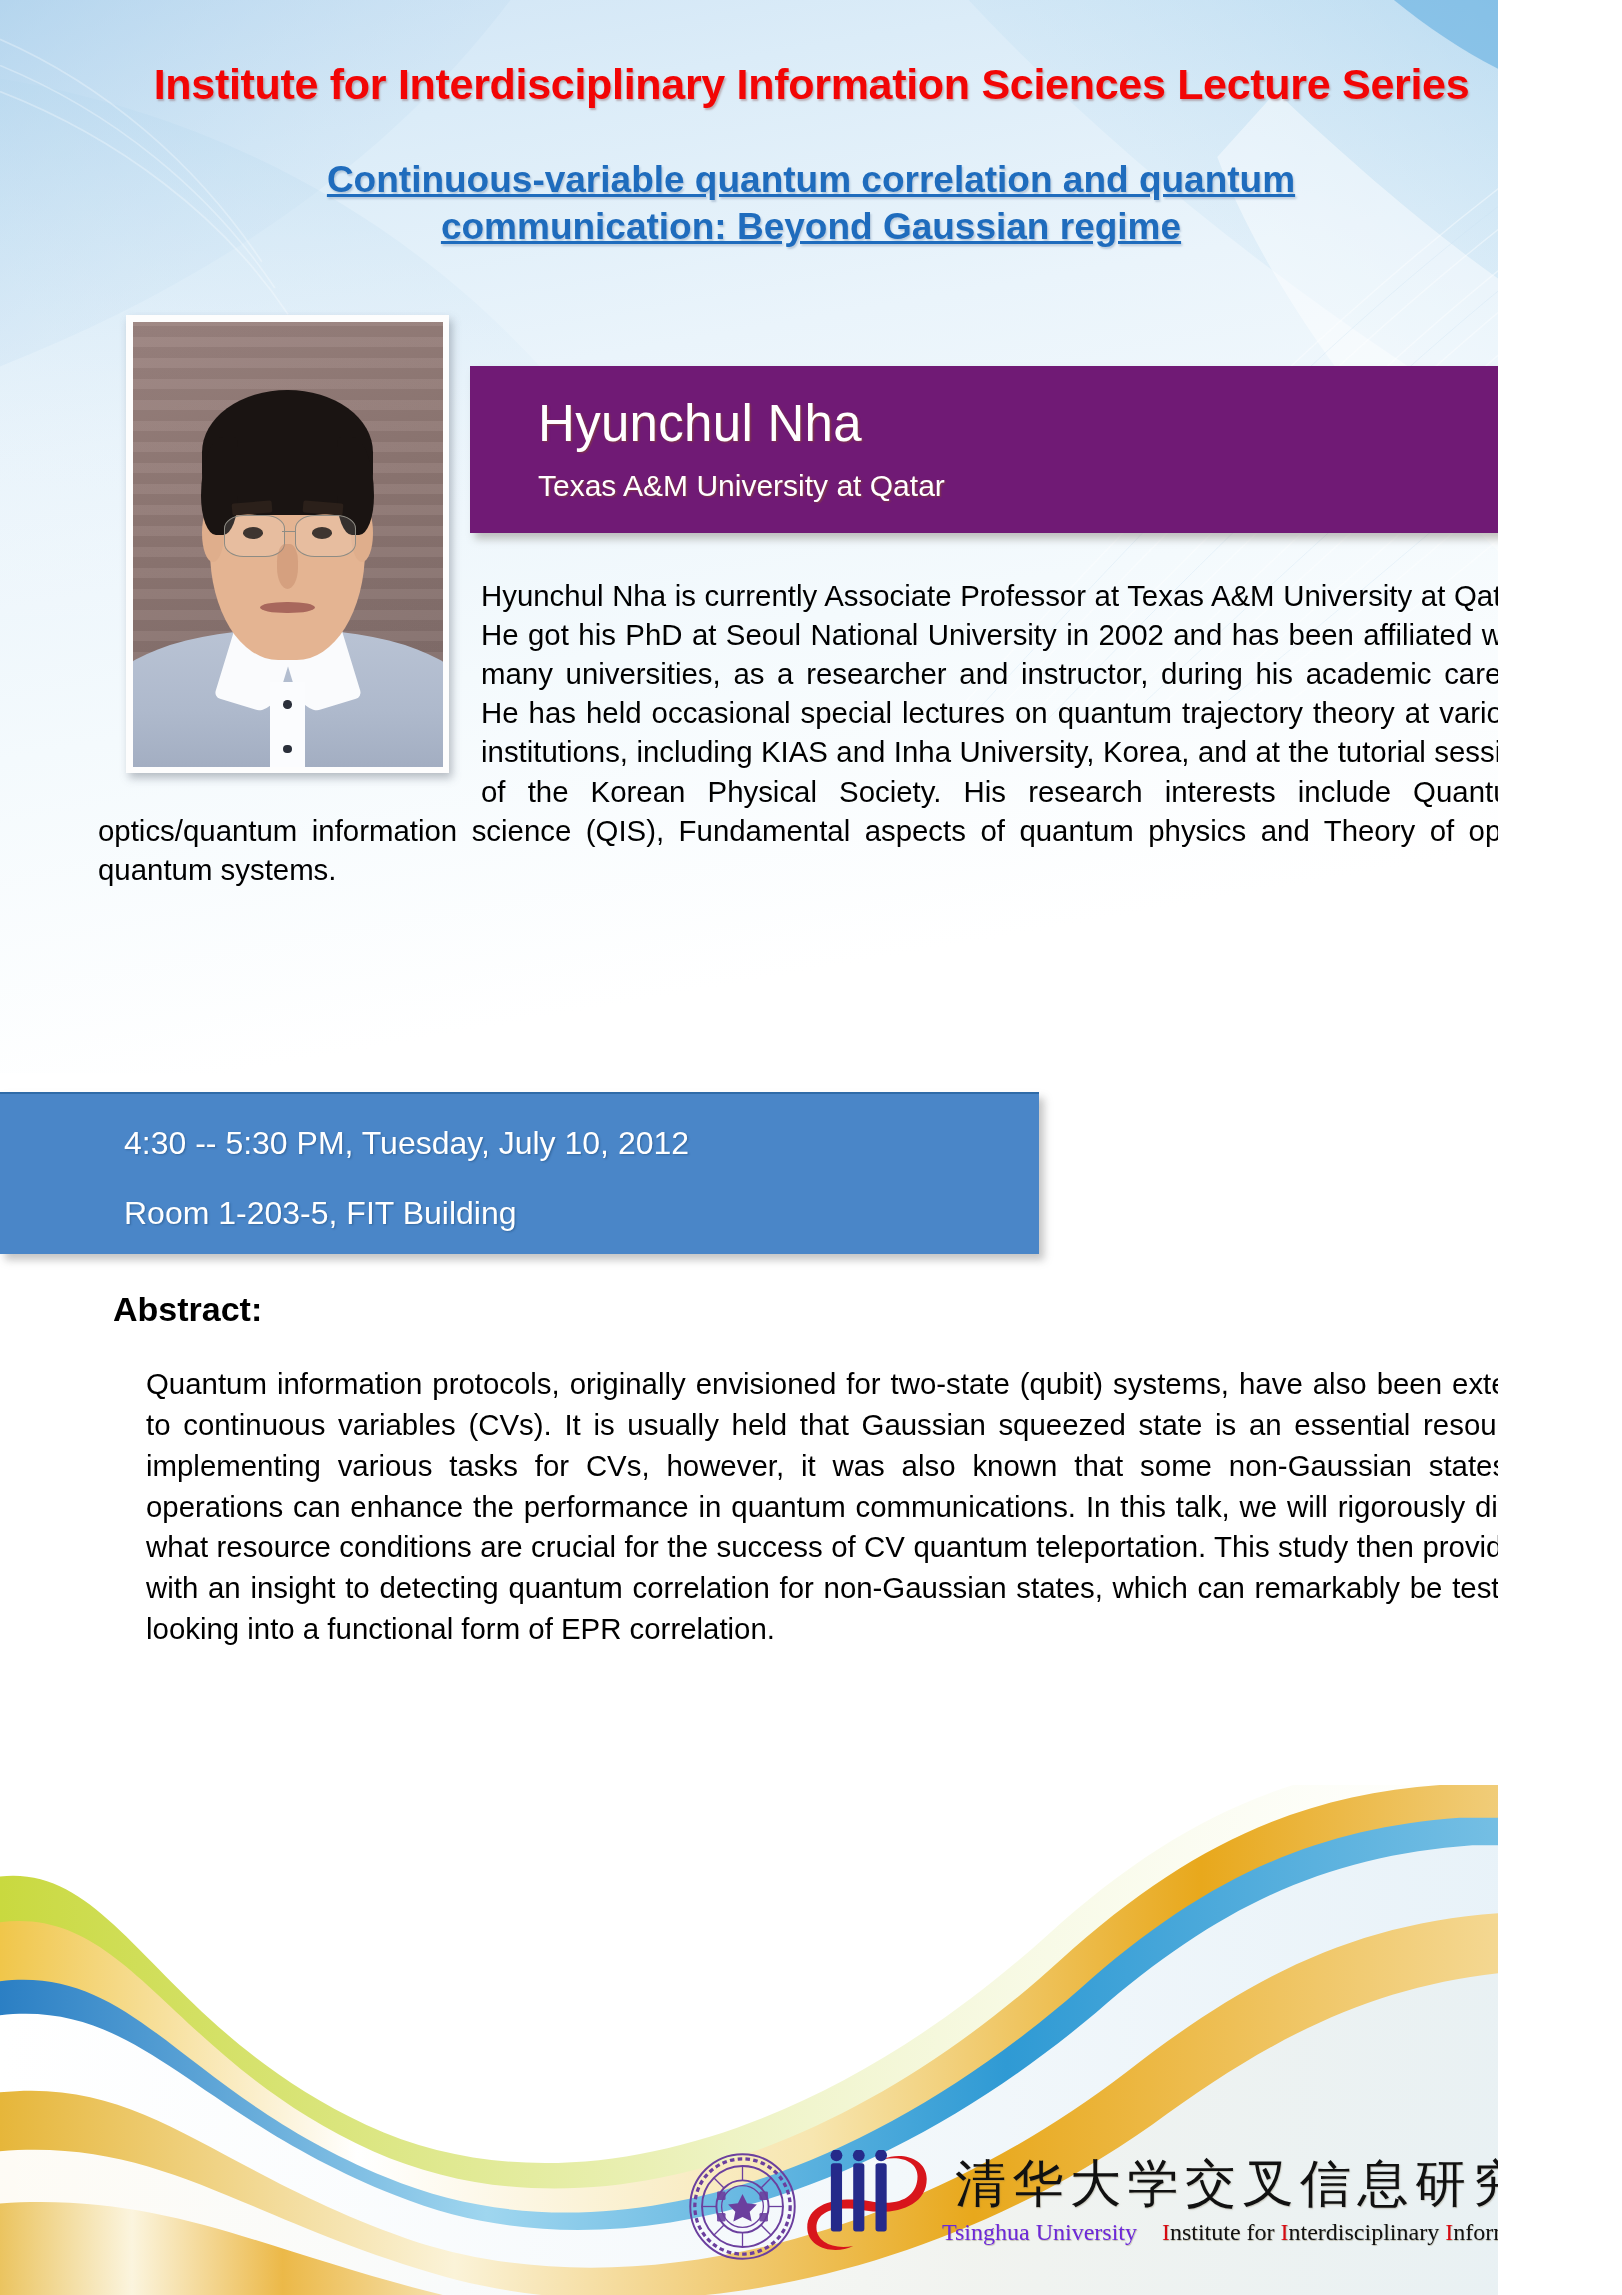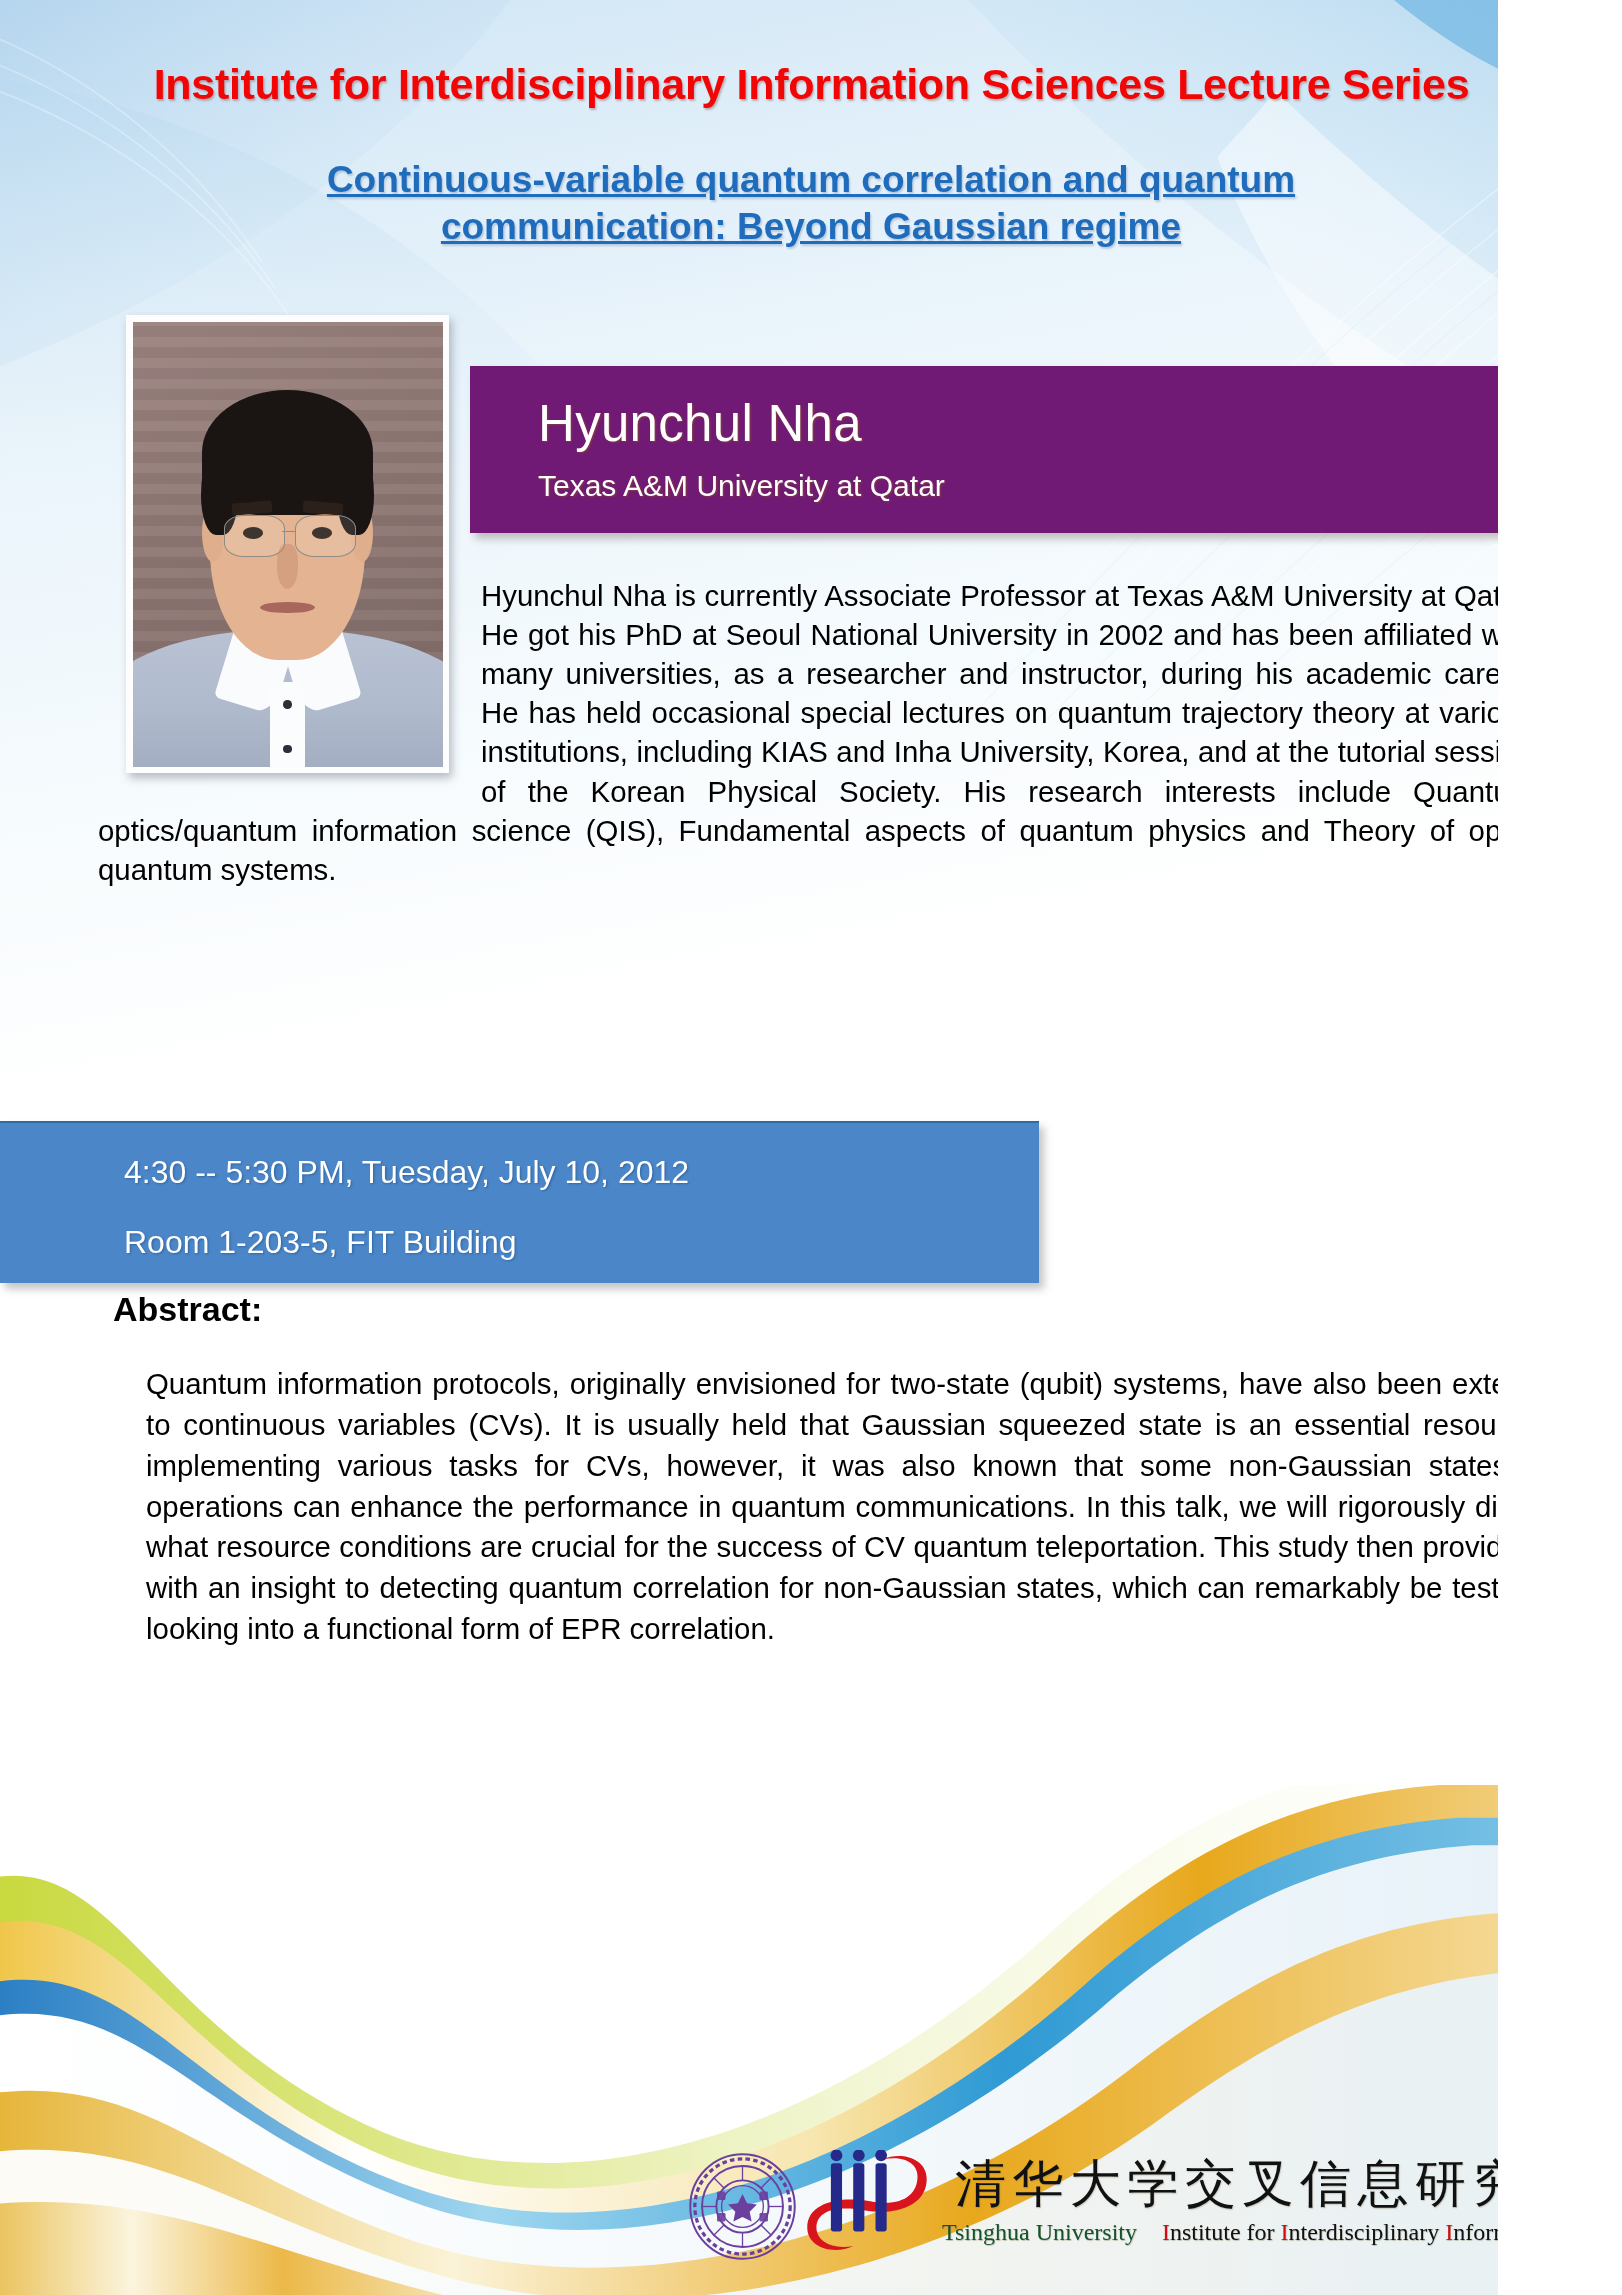"4:30 -- 5:30 PM, Tuesday," .sched-banner { top: 1121px -> 1092px }
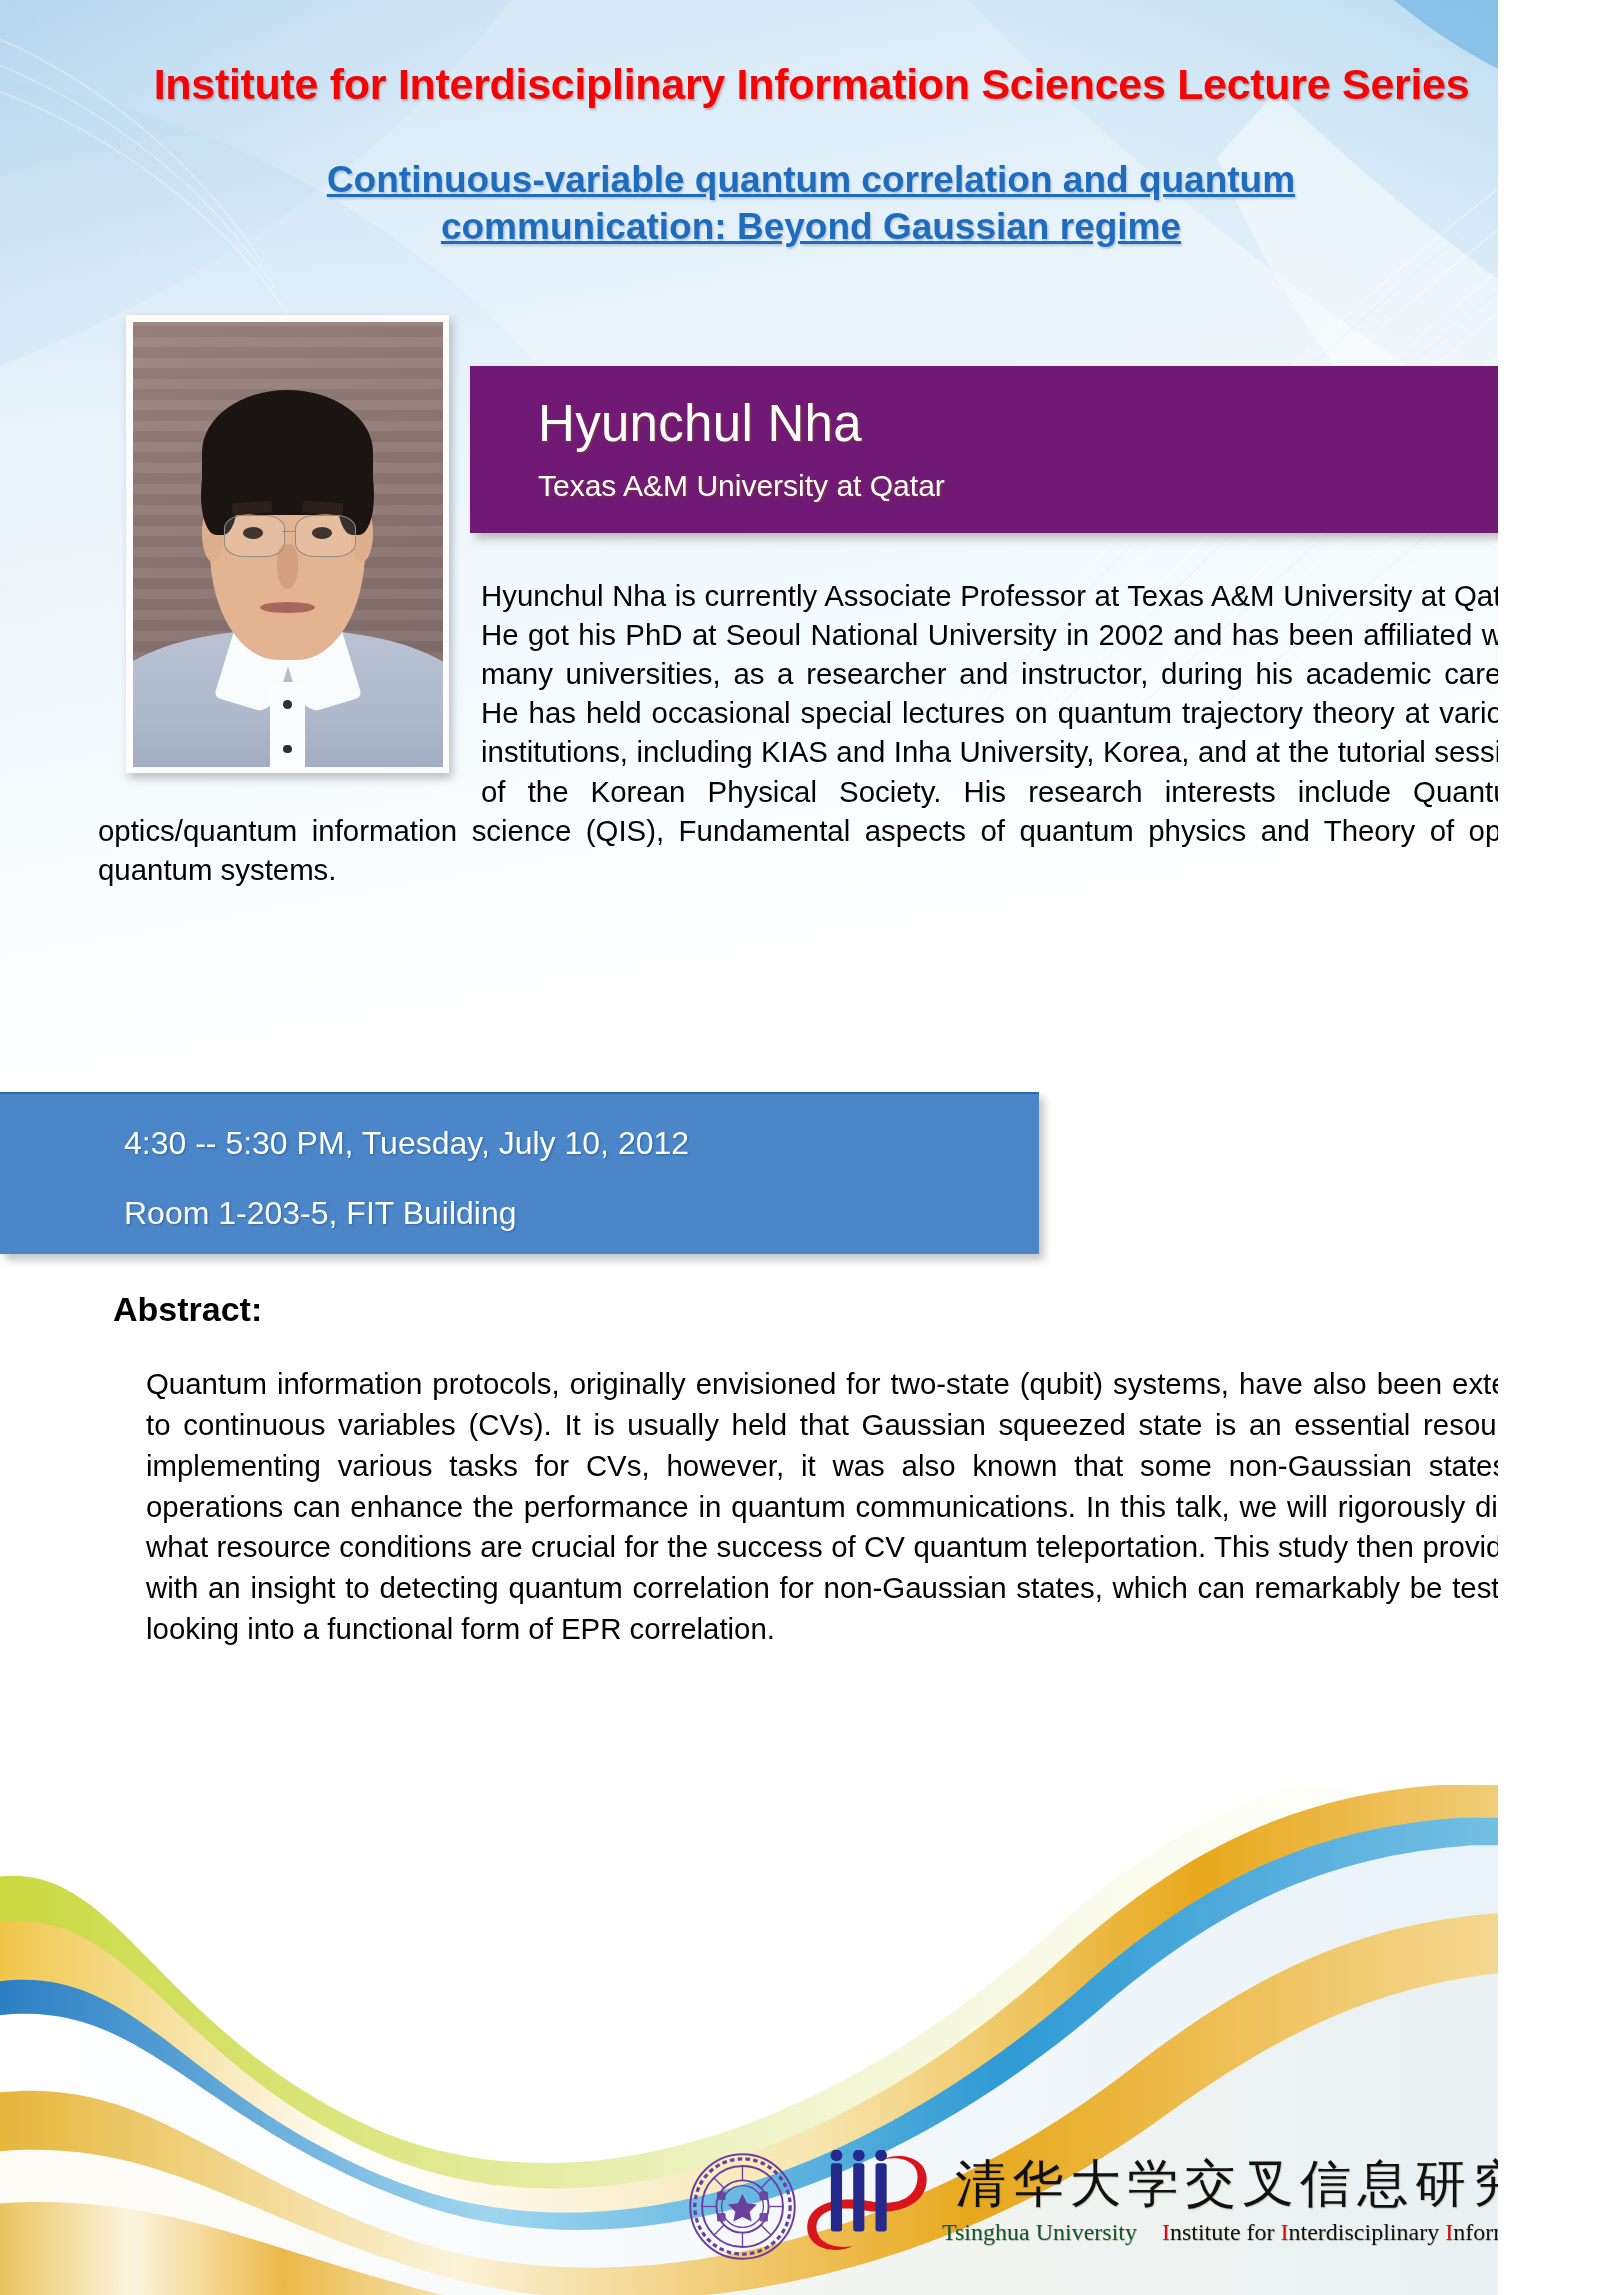"Tsinghua University" .en-tsinghua { color: #14532d -> #6d28d9 }
